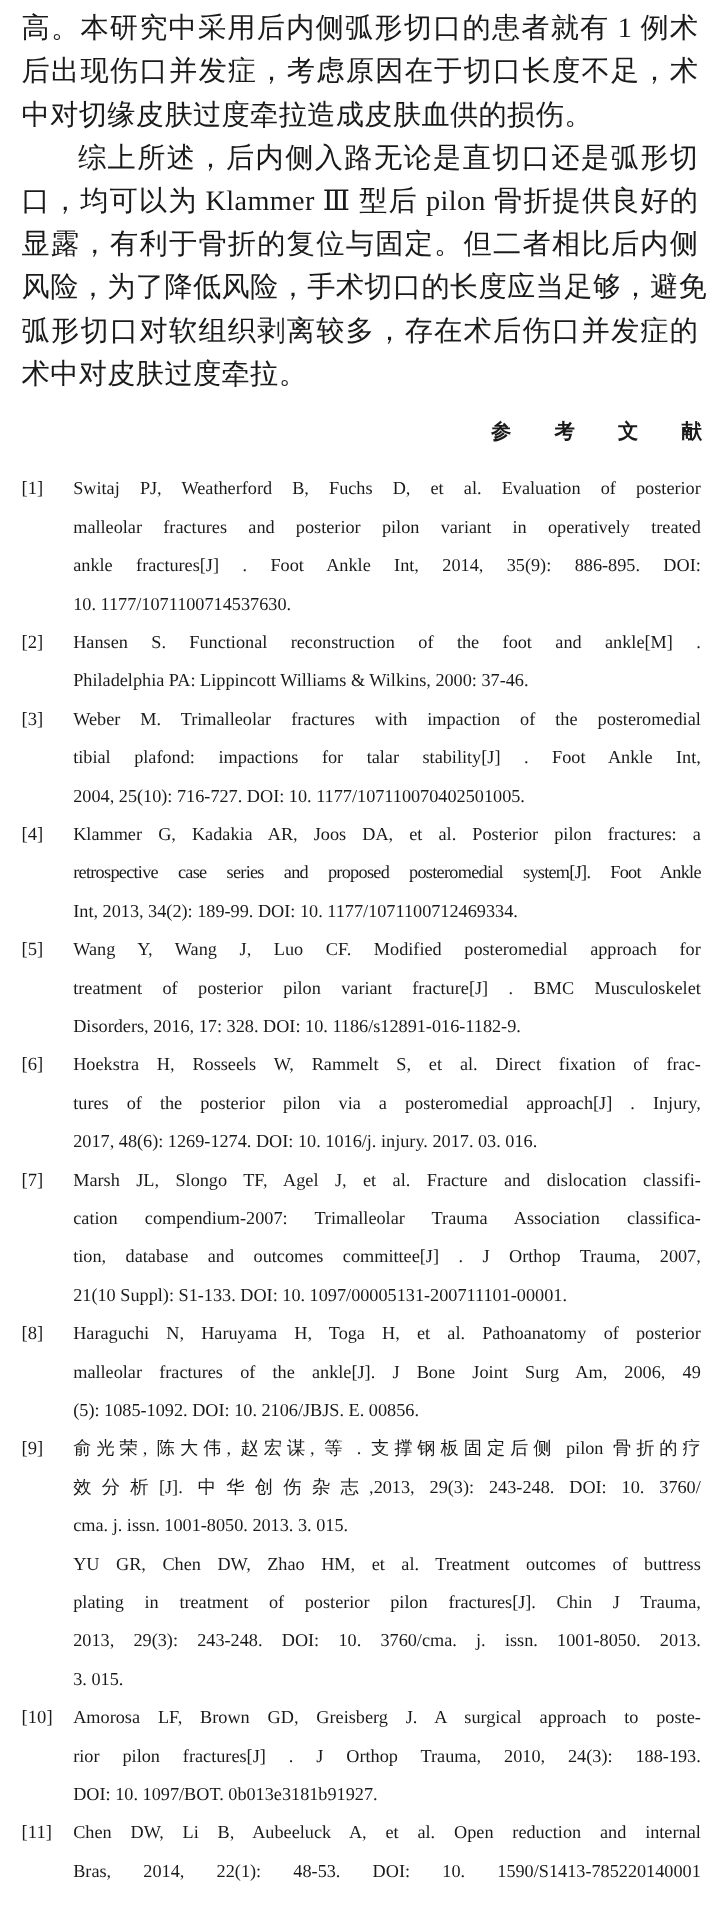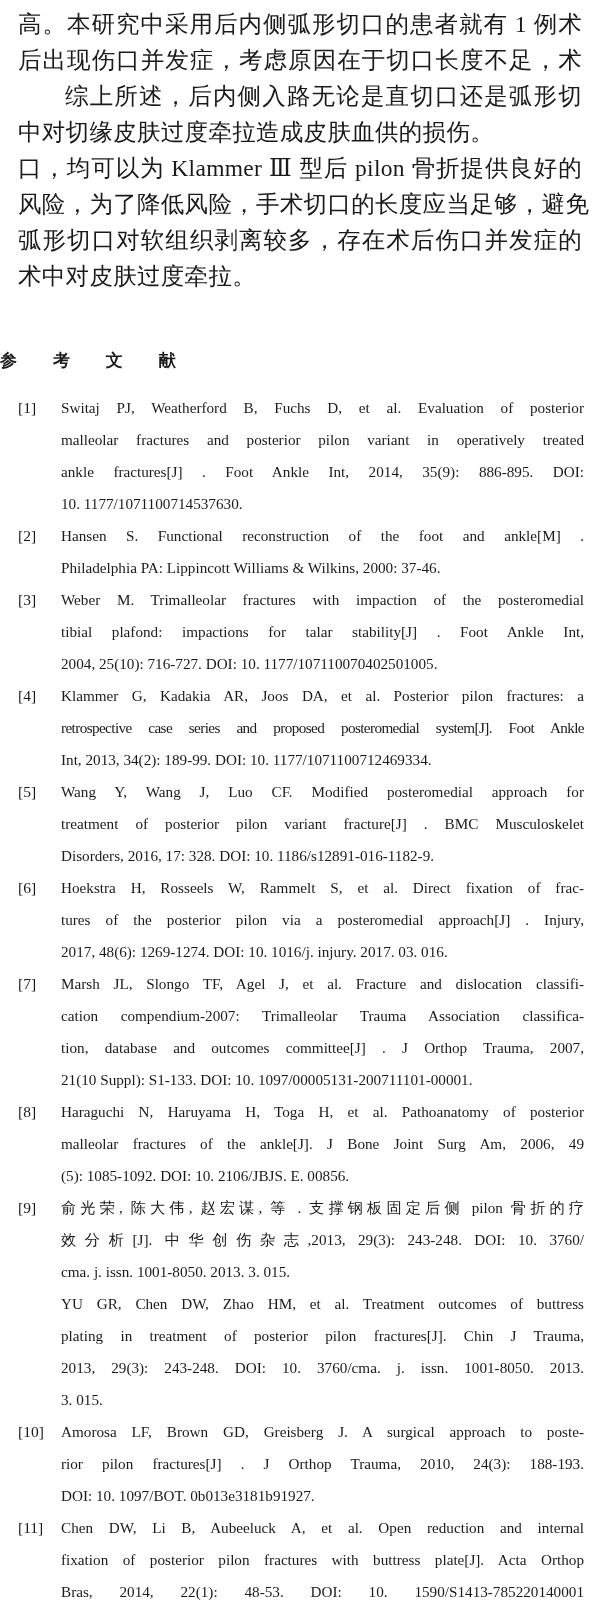"综上所述，后内侧入路无论是直切口还是弧形切" div.body-line { order: before "中对切缘皮肤过度牵拉造成皮肤血供的损伤。" -> after "中对切缘皮肤过度牵拉造成皮肤血供的损伤。" }
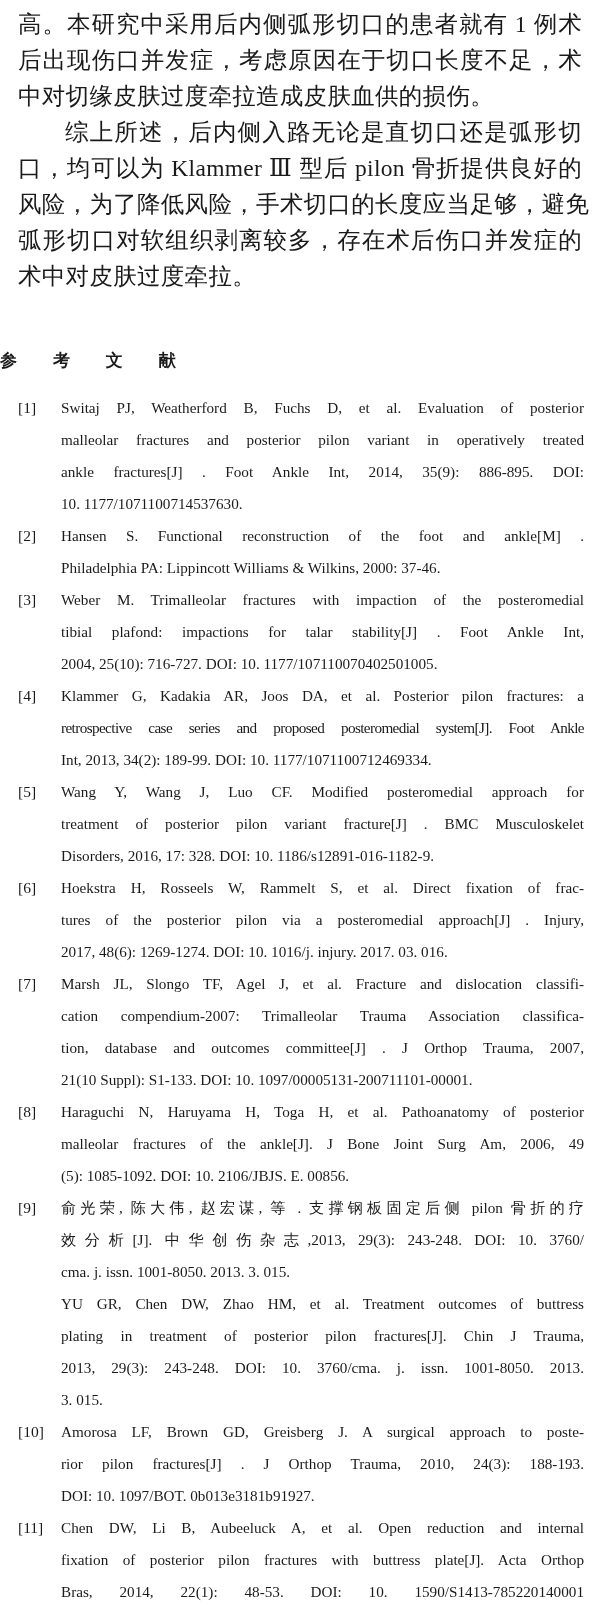"显露，有利于骨折的复位与固定。但二者相比后内侧" div.body-line { html: none -> <div>显露，有利于骨折的复位与固定。但二者相比后内侧</div> }
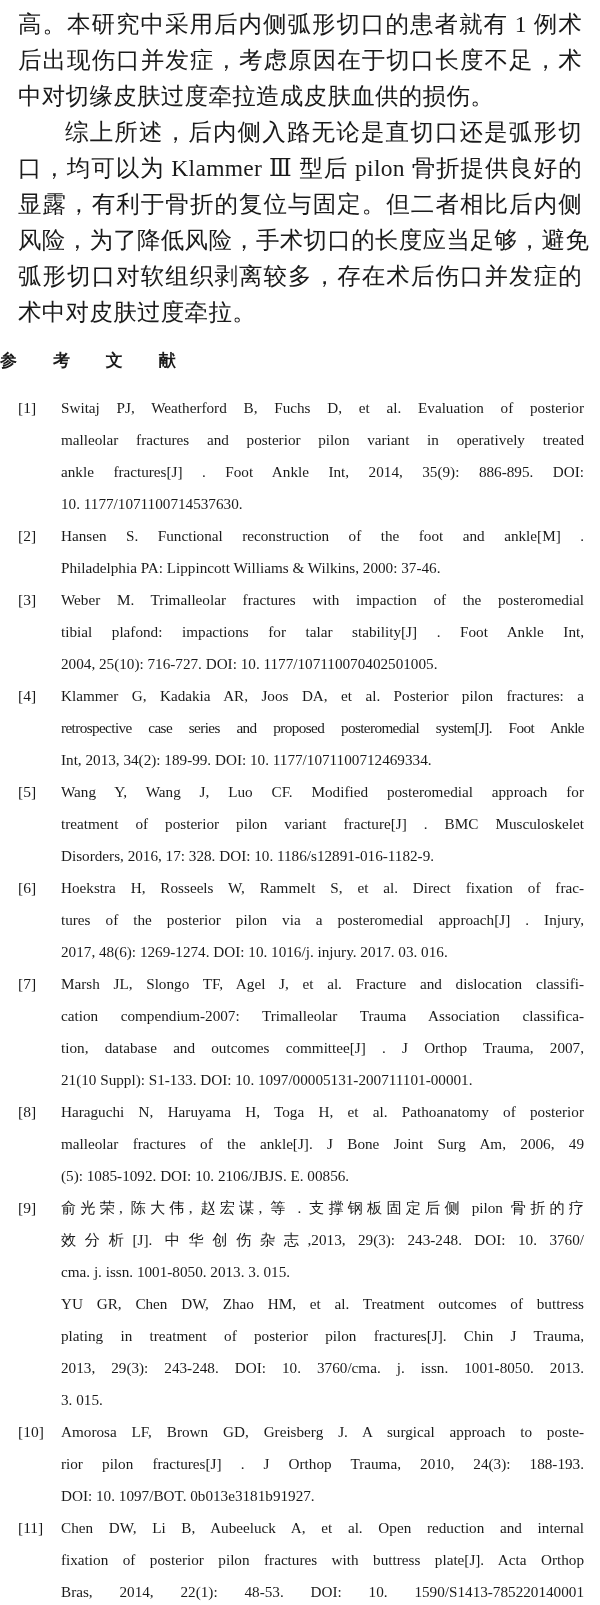"参 考 文 献" .heading { text-align: left -> right }
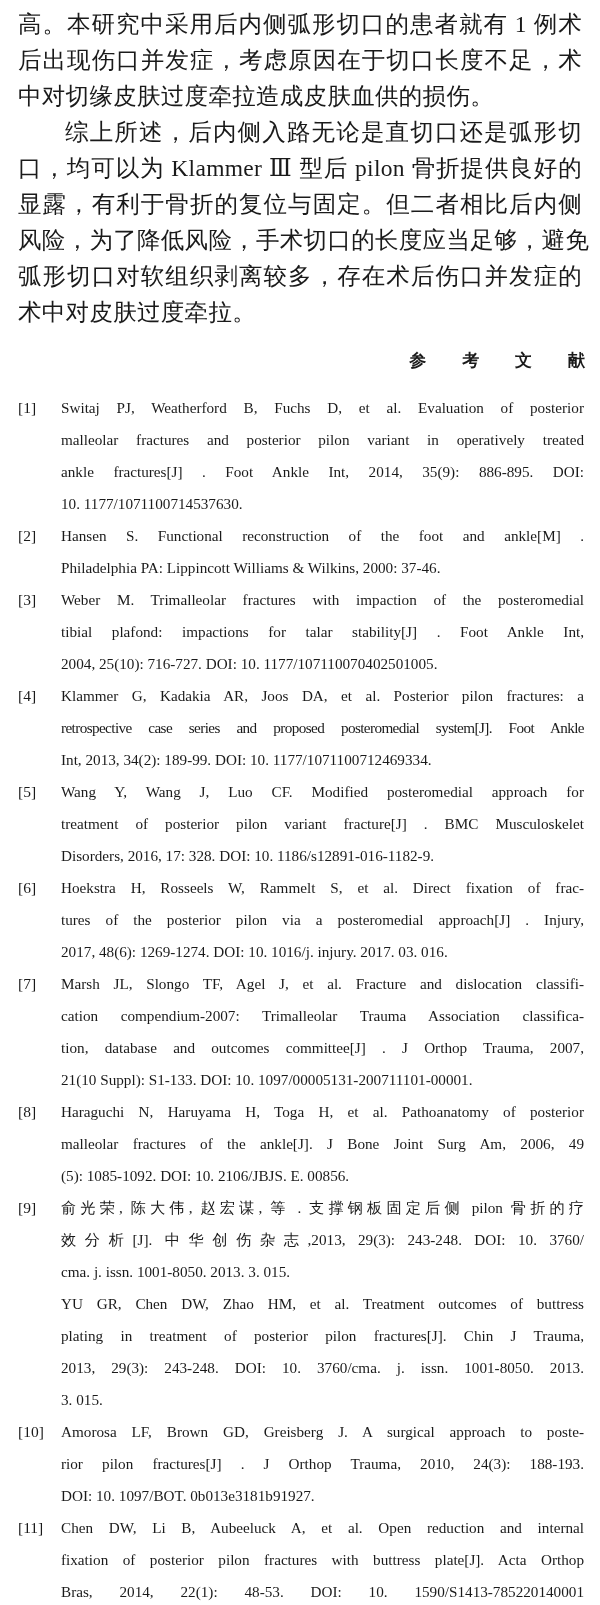"fixation of posterior pilon fractures" div.ref-line { html: <div>fixation of posterior pilon fractures with buttress plate[J]. Acta Orthop</div> -> none }
